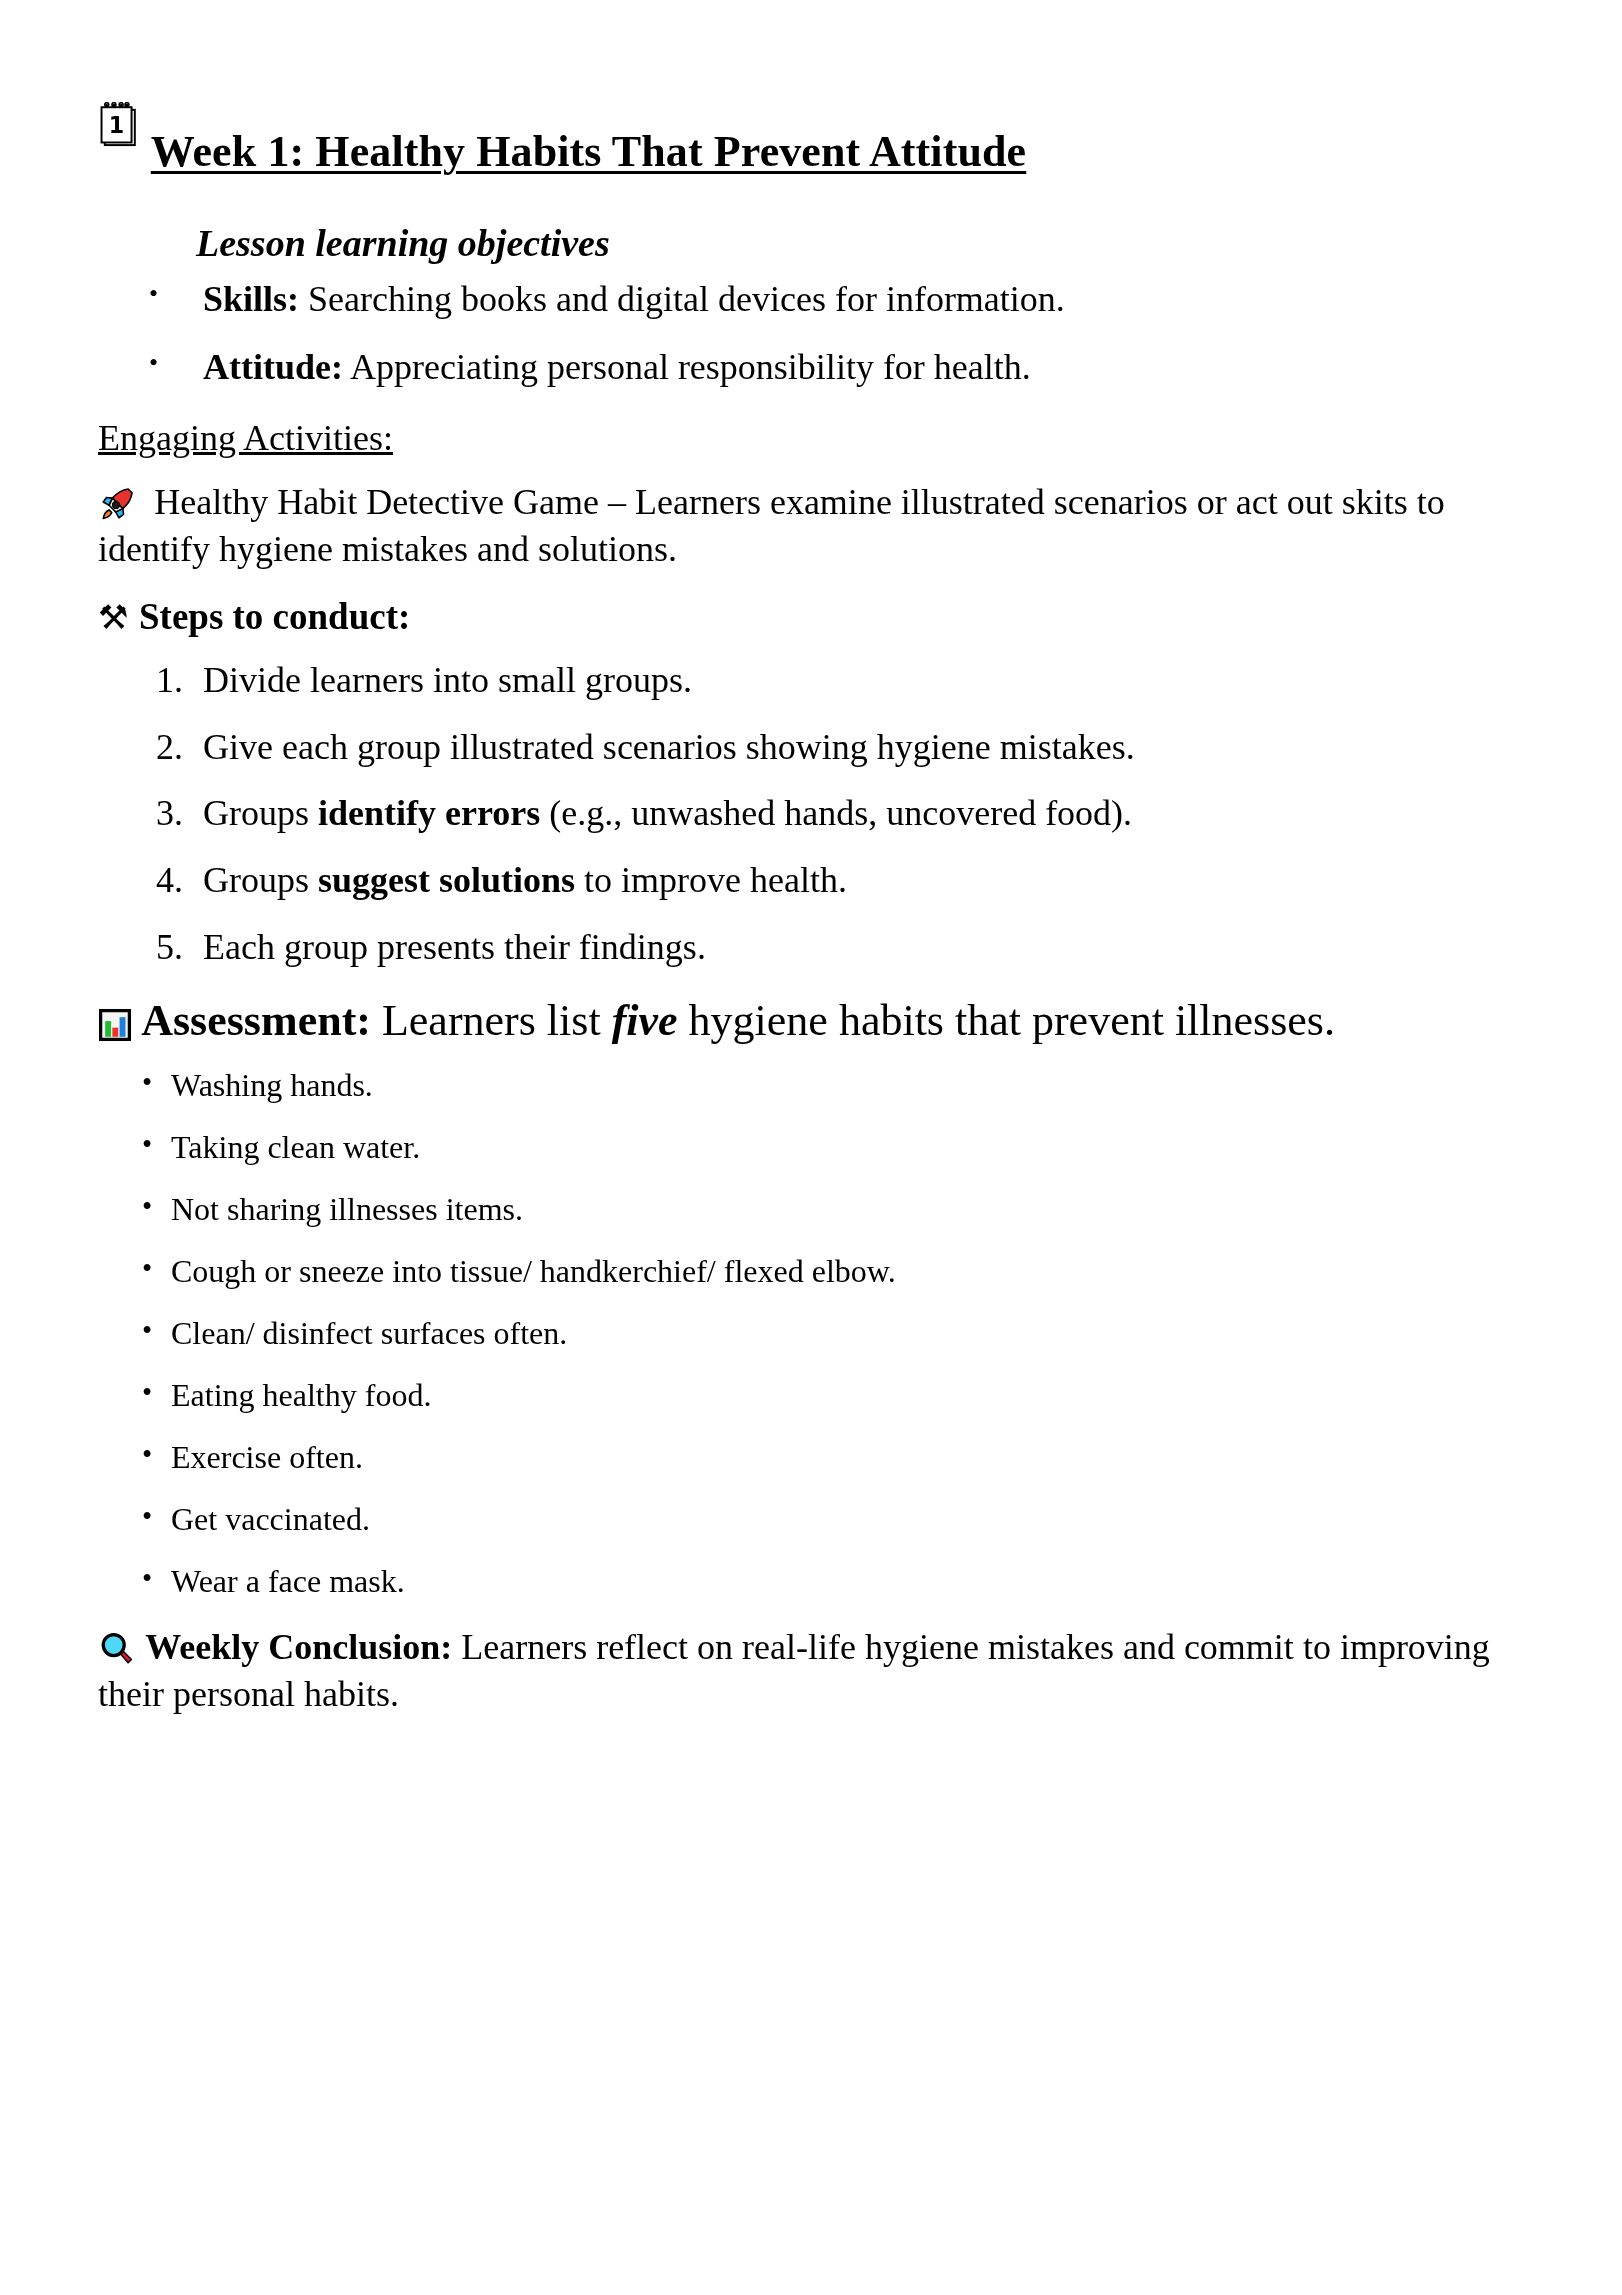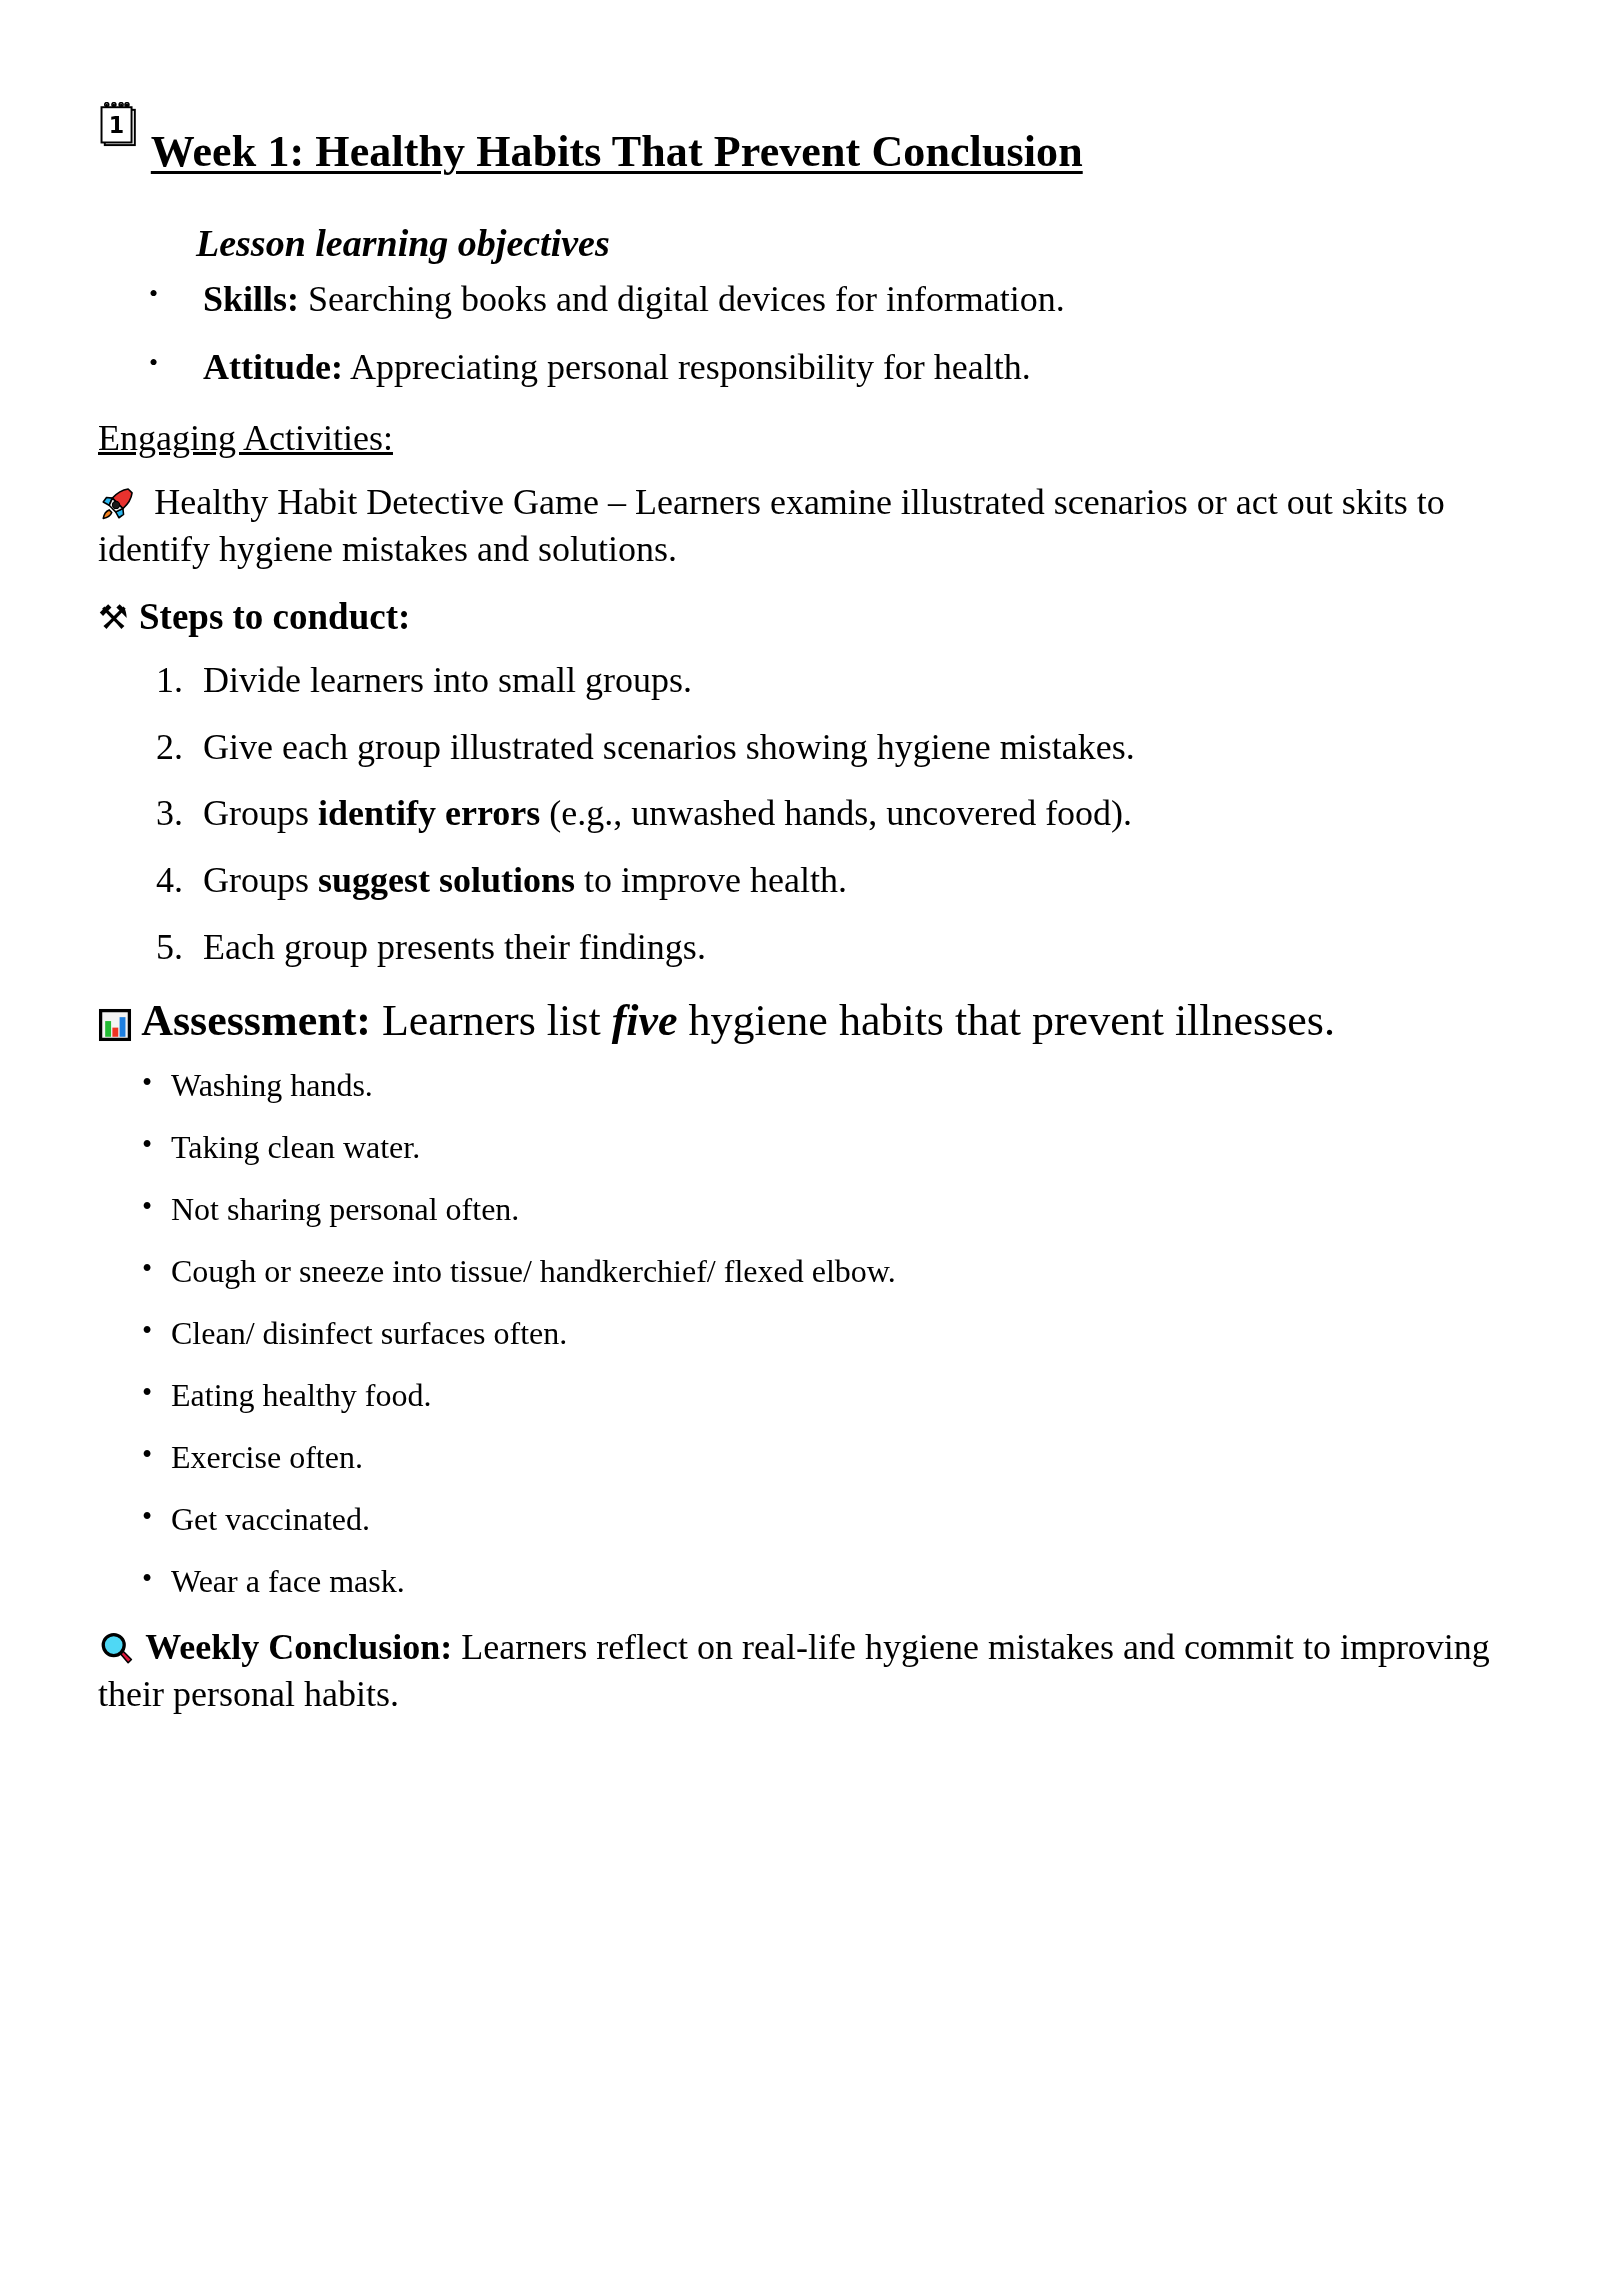"Week 1: Healthy Habits That" h1.title-text { text: Conclusion -> Attitude }
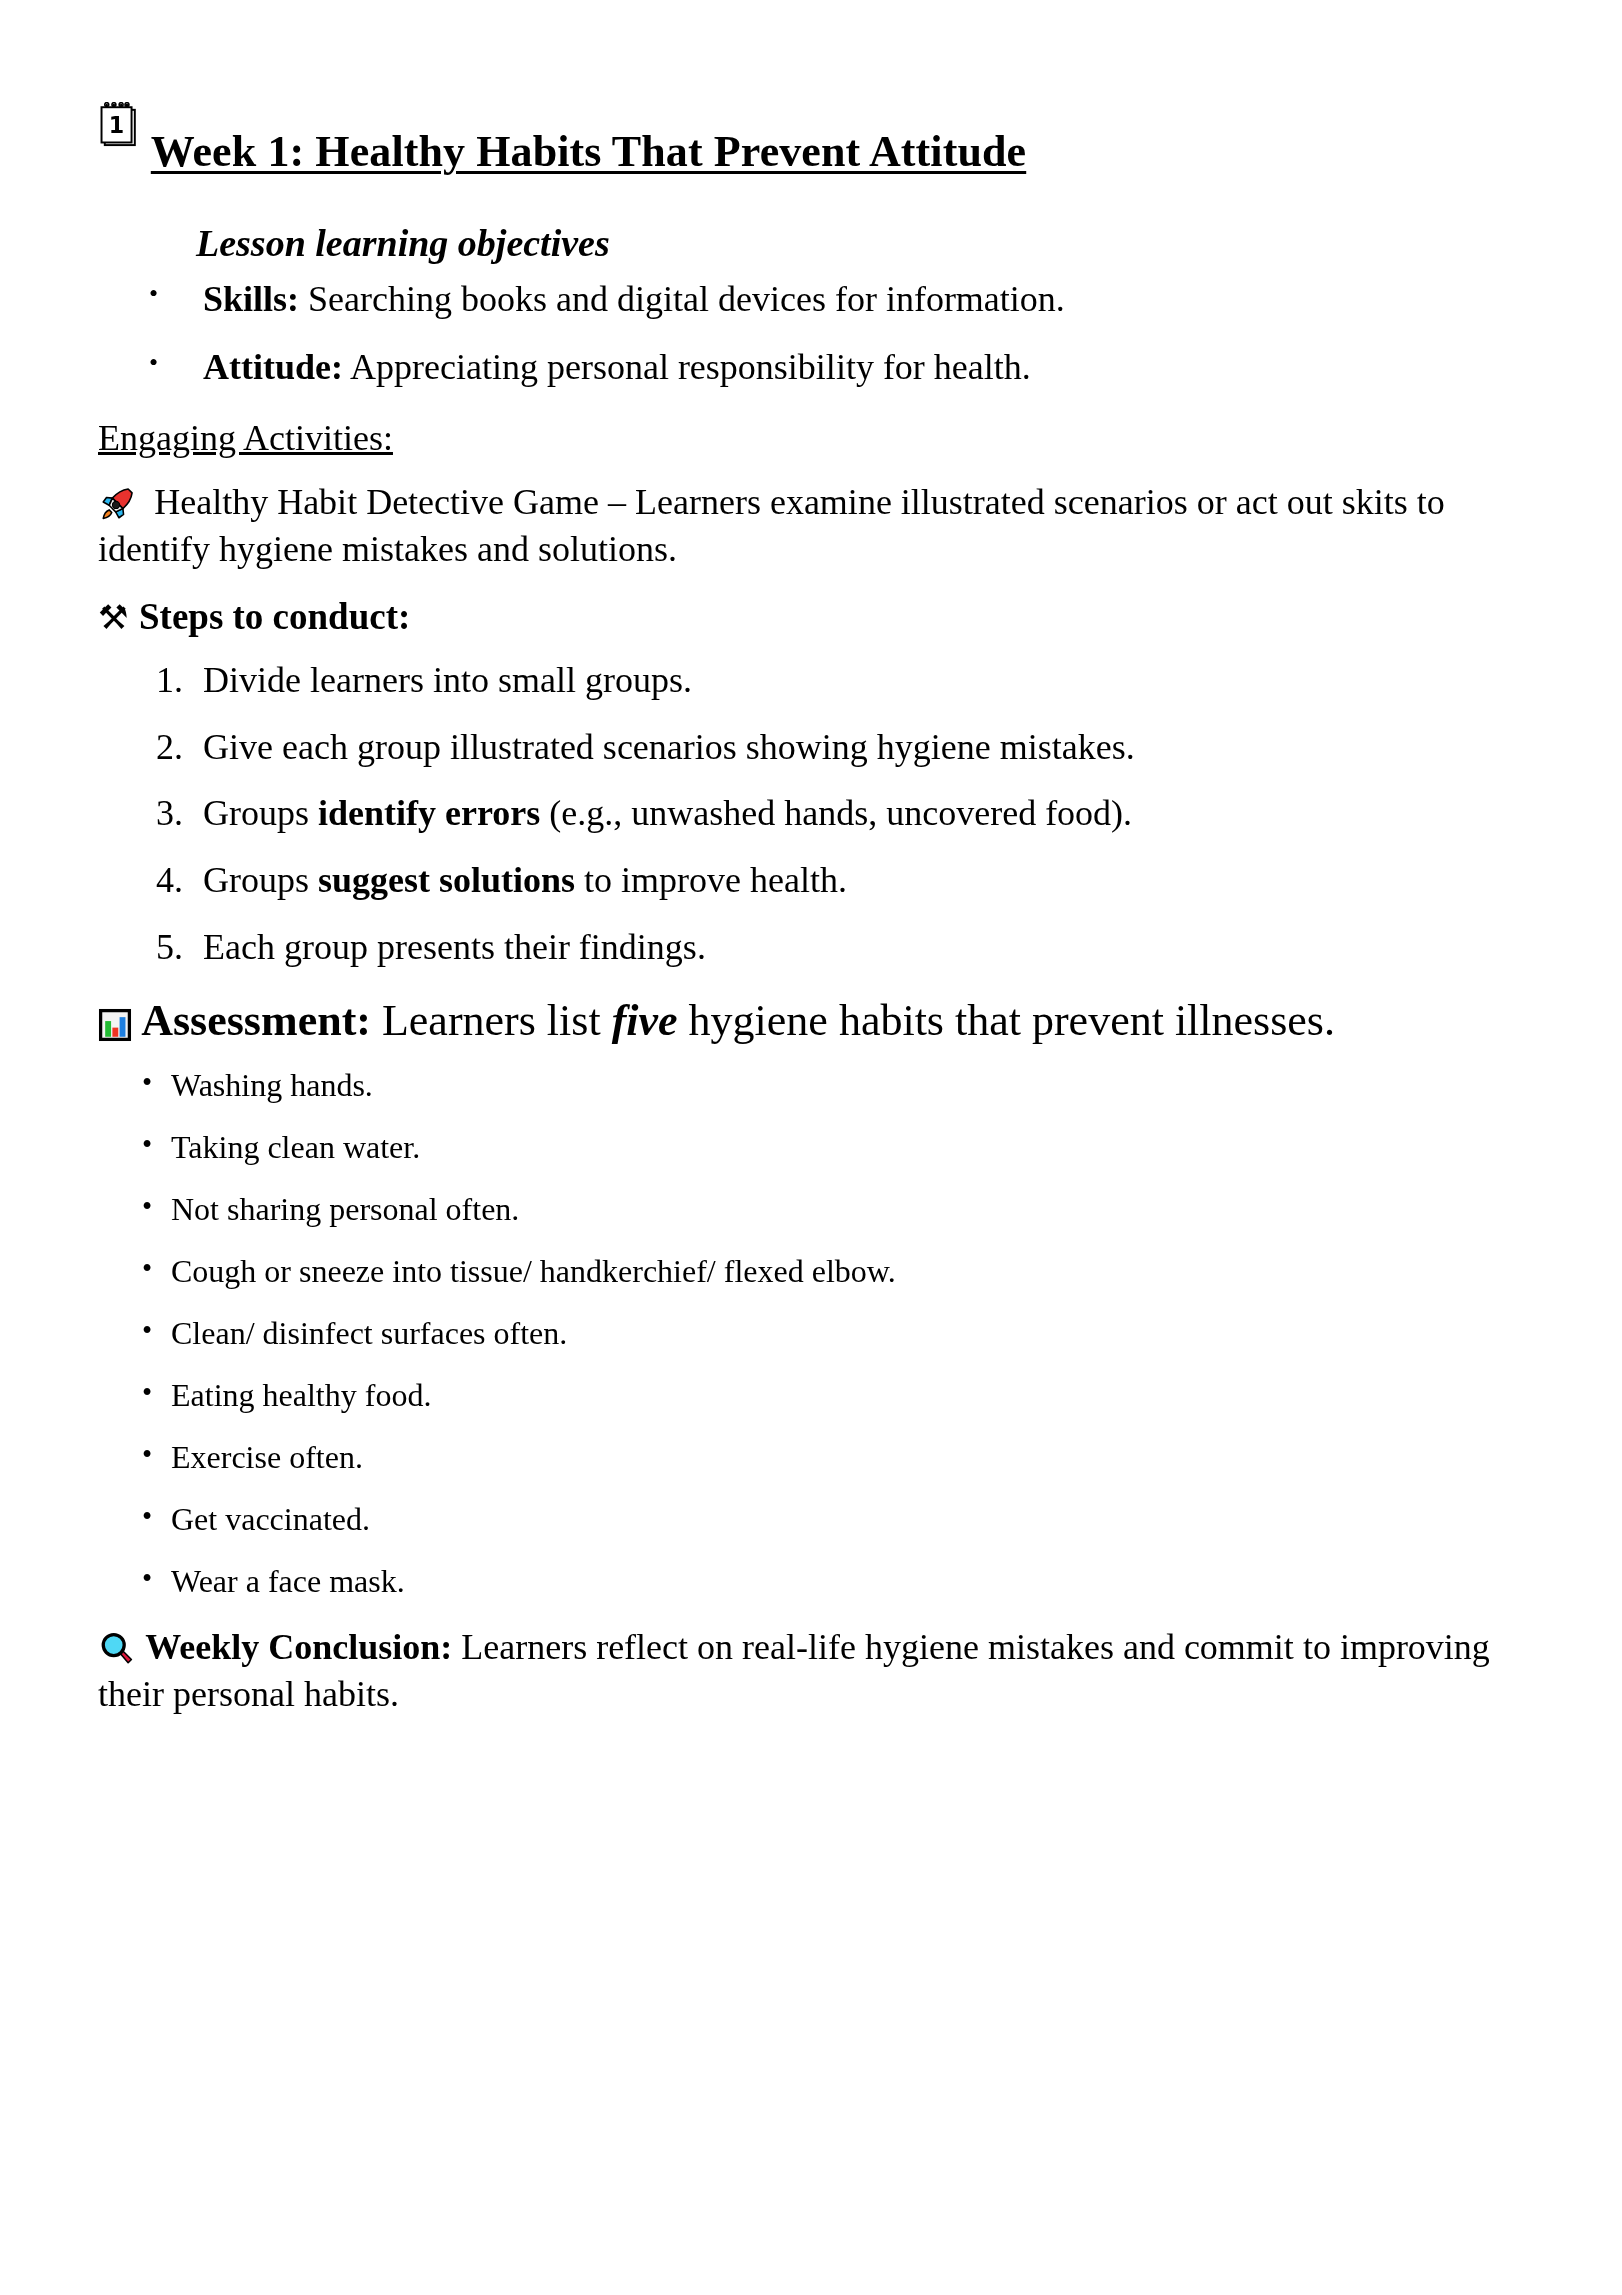"Not sharing personal often." li { text: personal often -> illnesses items }
